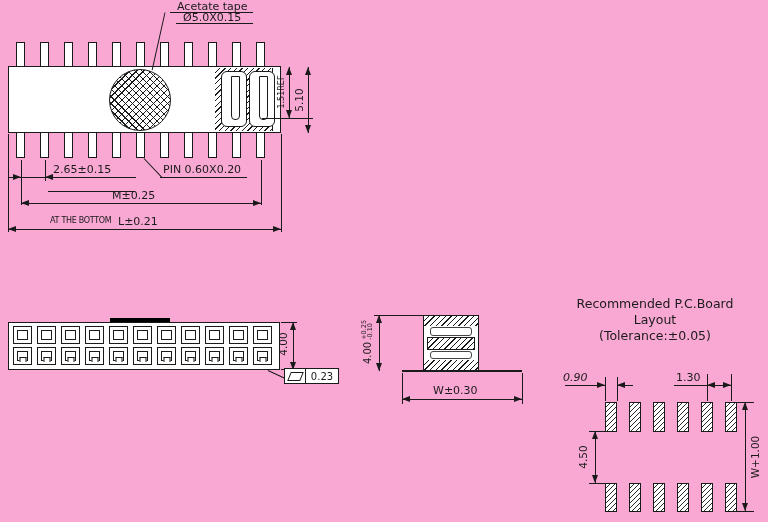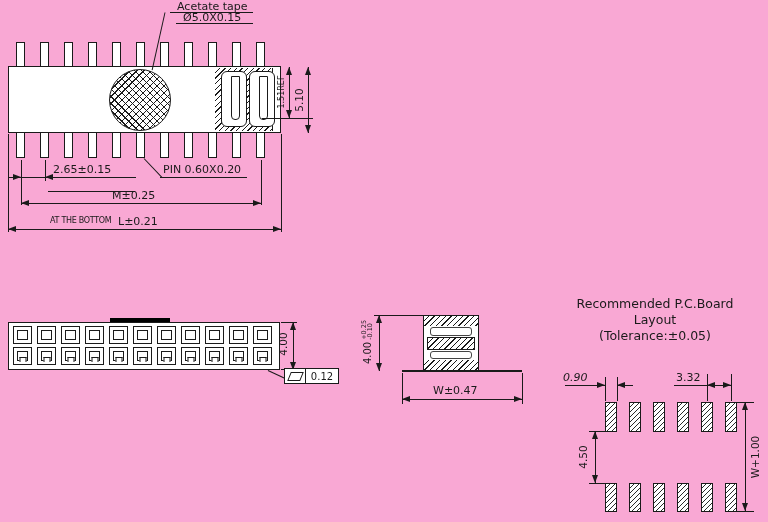"0.12" div { text: 0.12 -> 0.23 }
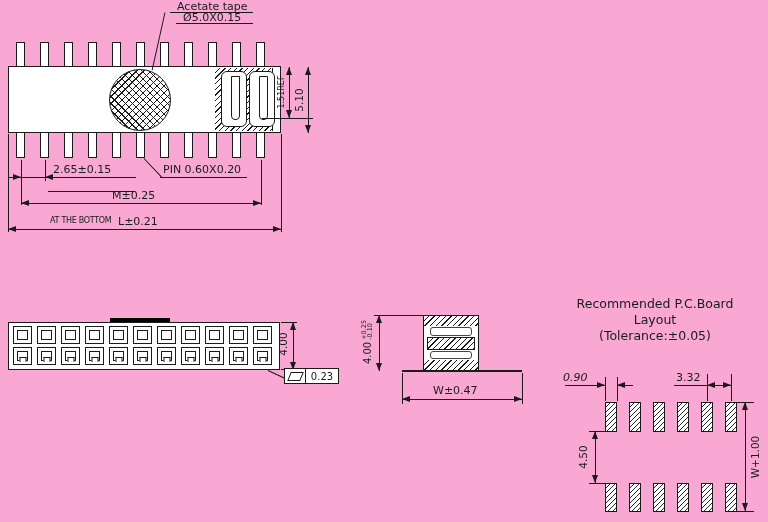"3.32" span.t { text: 3.32 -> 1.30 }
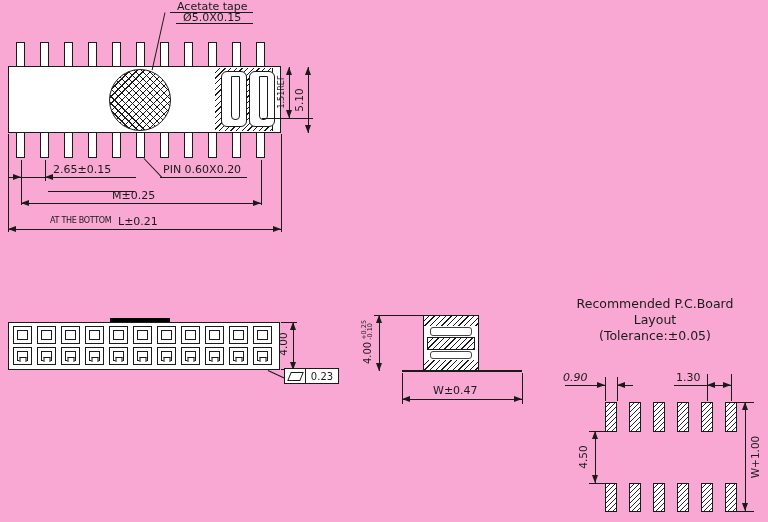"W±0.47" span.t { text: 0.47 -> 0.30 }
